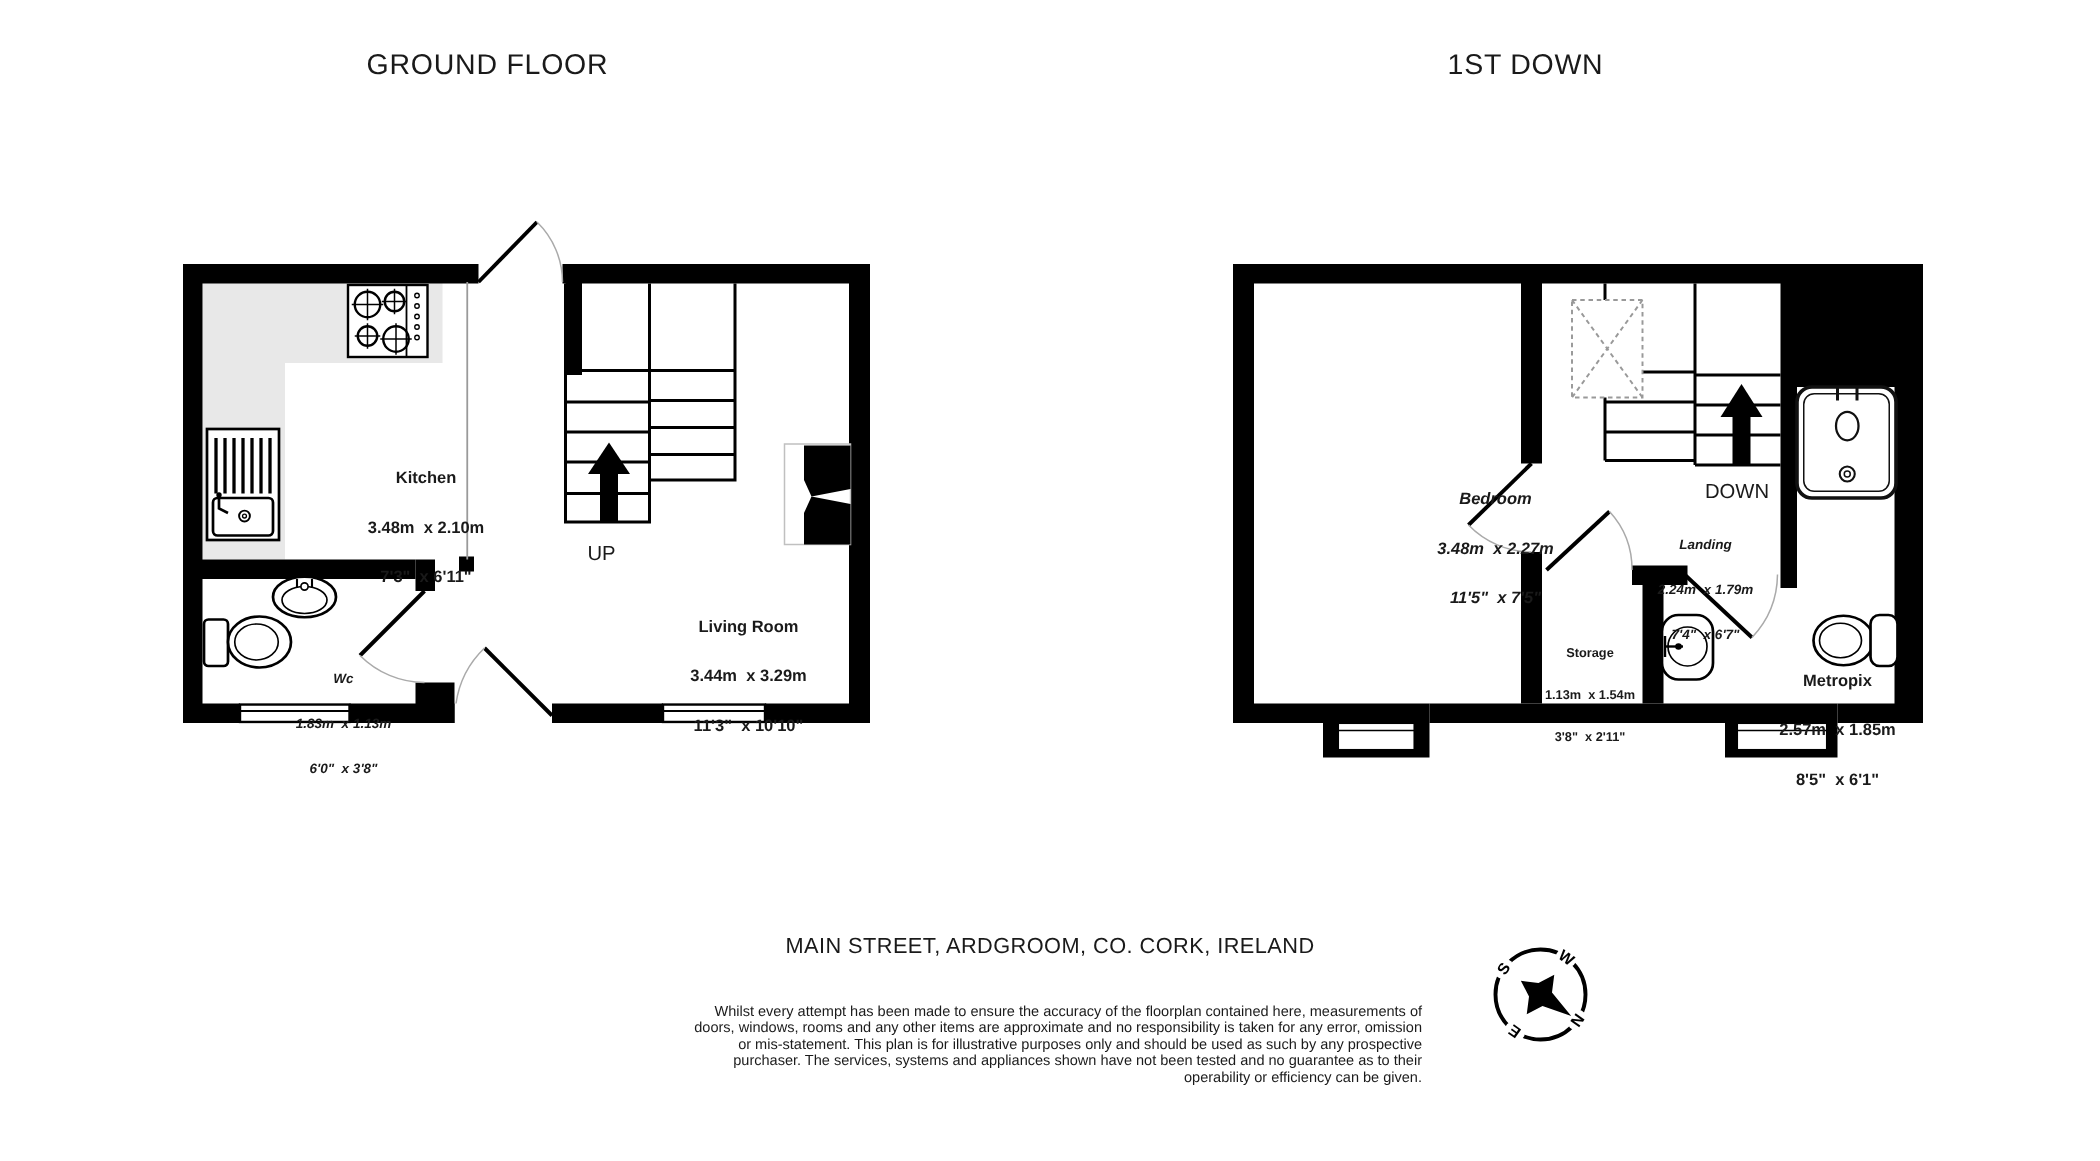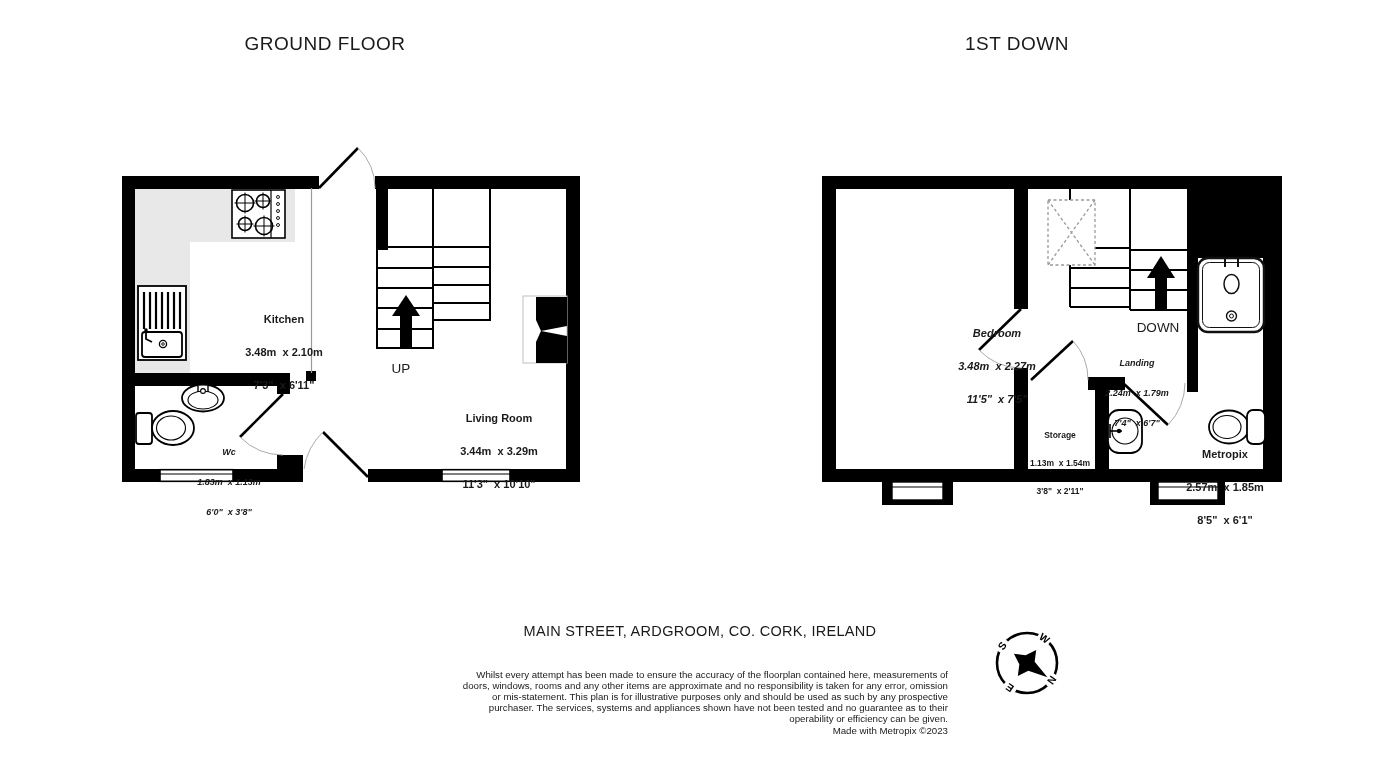"Made with Metropix ©2023" div.credit { html: <div>Made with Metropix ©2023</div> -> none }
